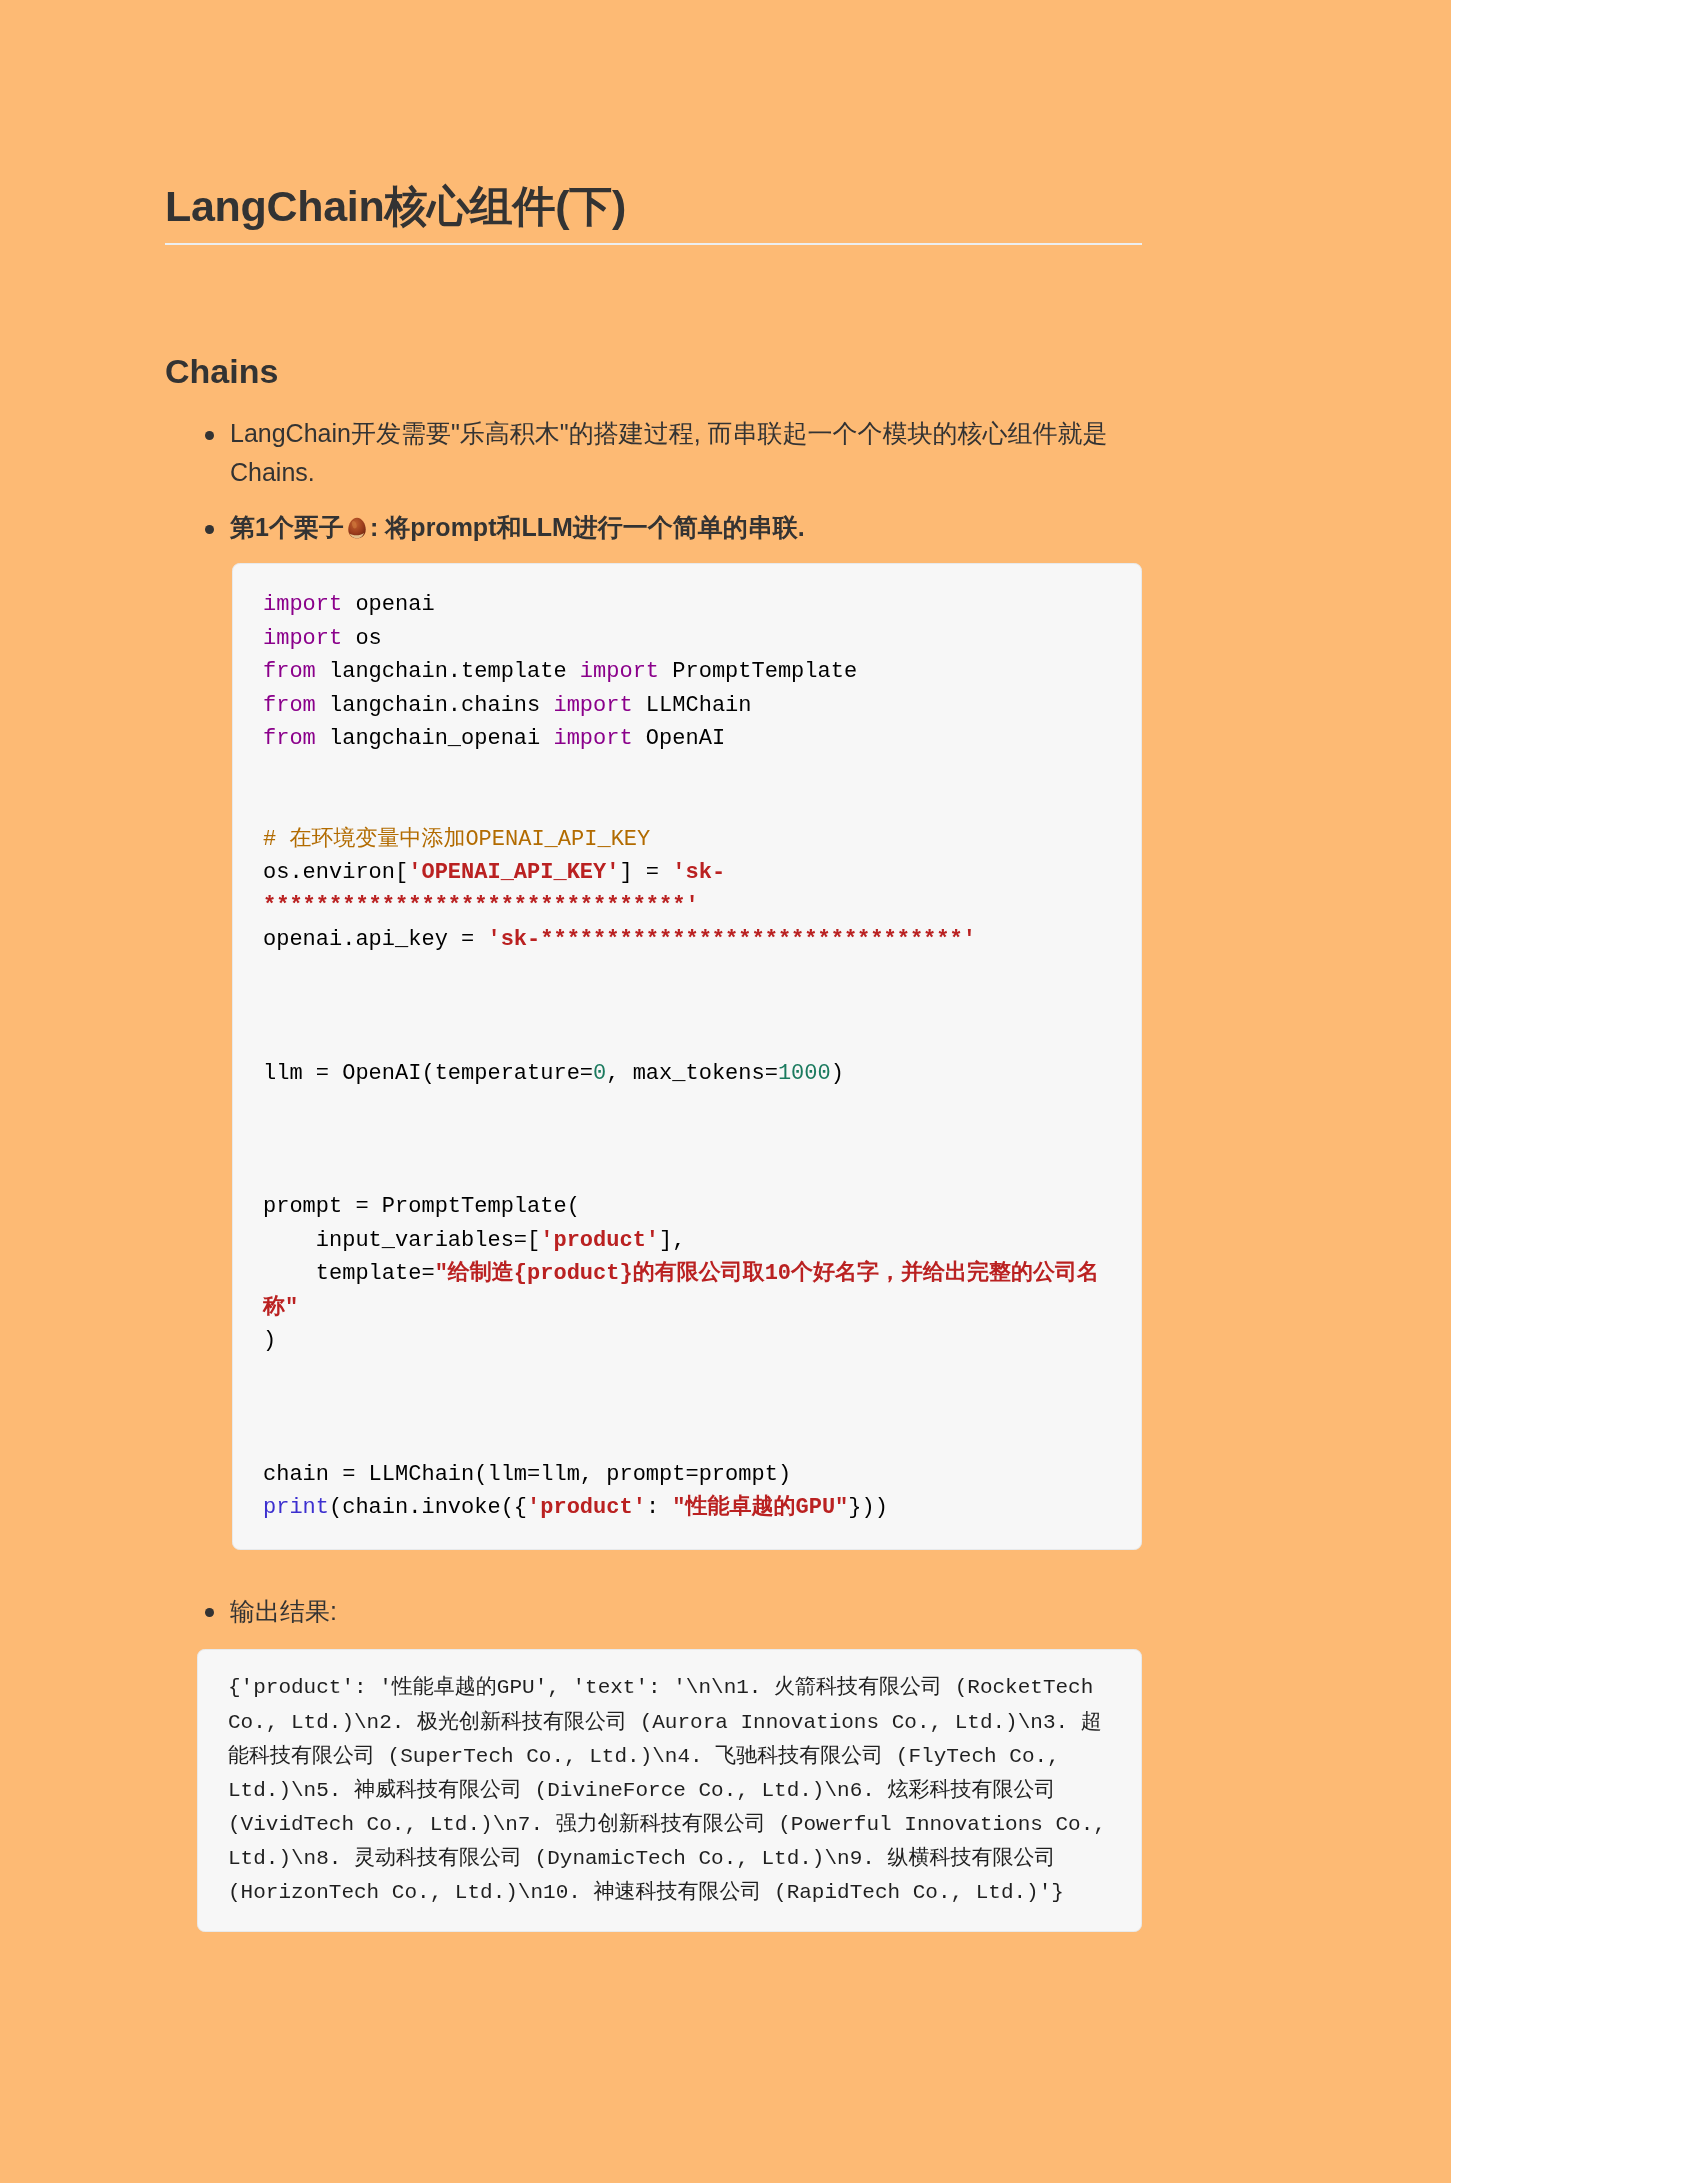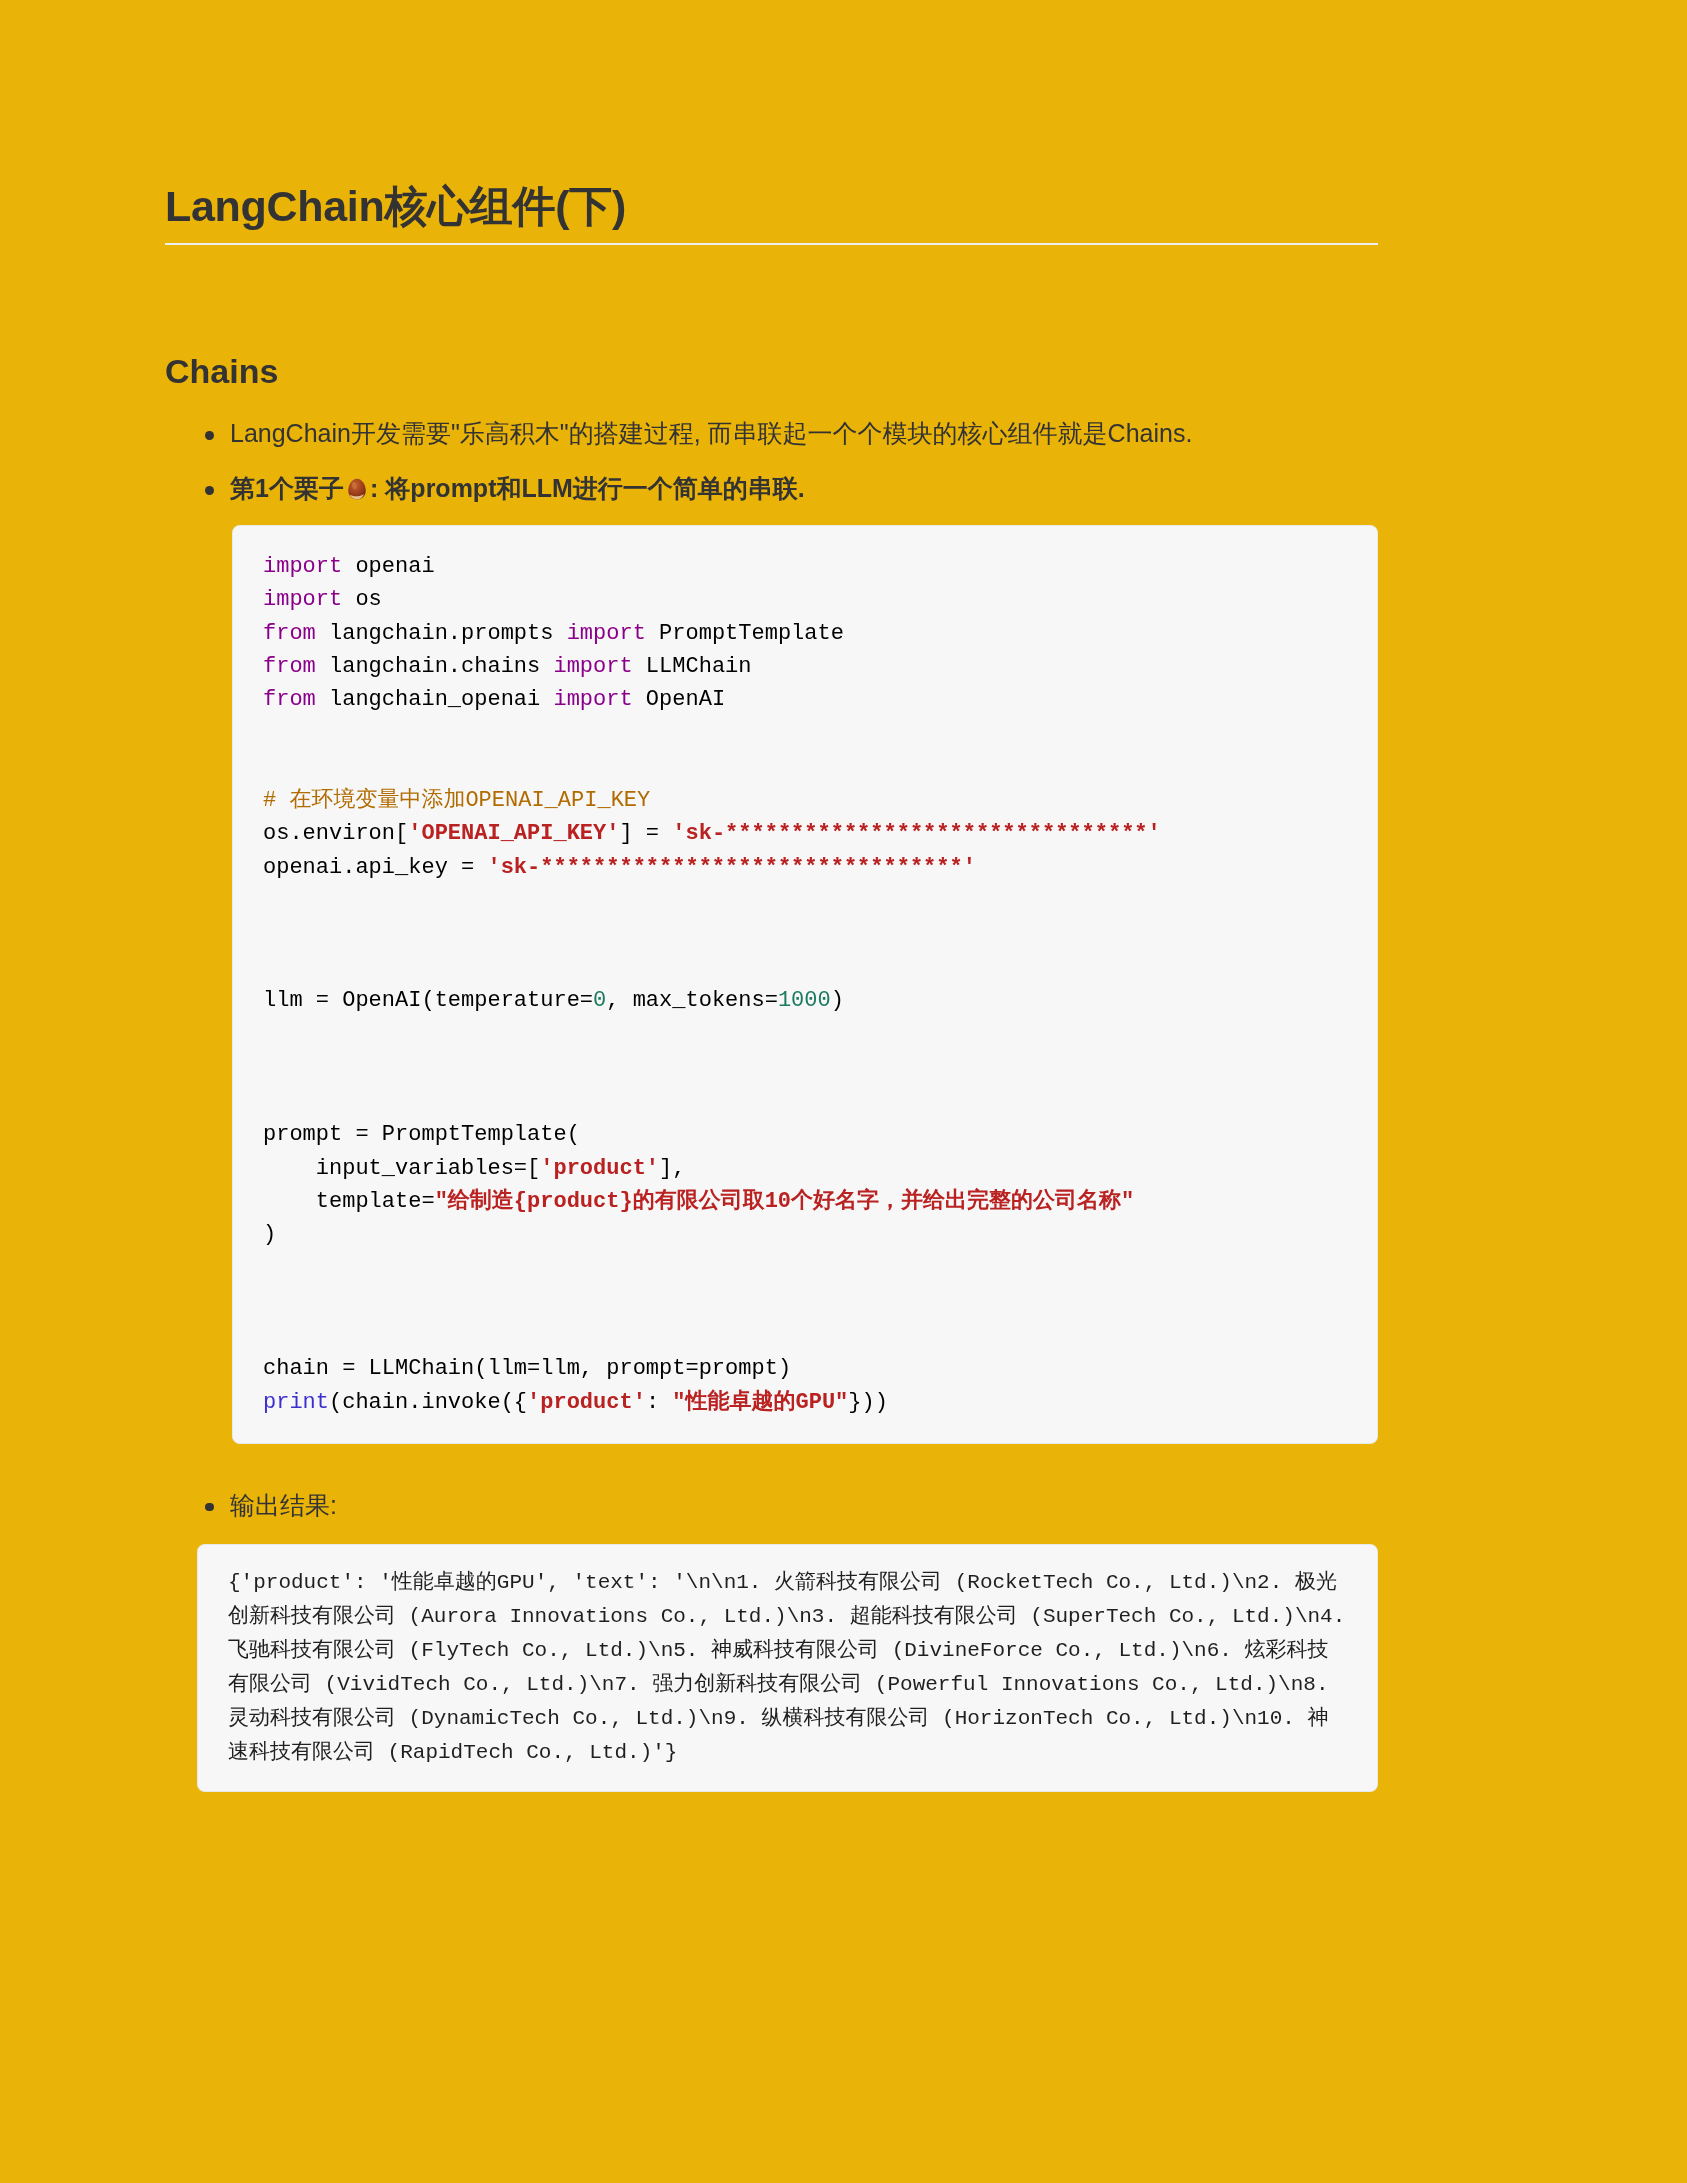"LangChain核心组件(下)" .page { background: #eab308 -> #fdba74; width: 1687px -> 1451px }
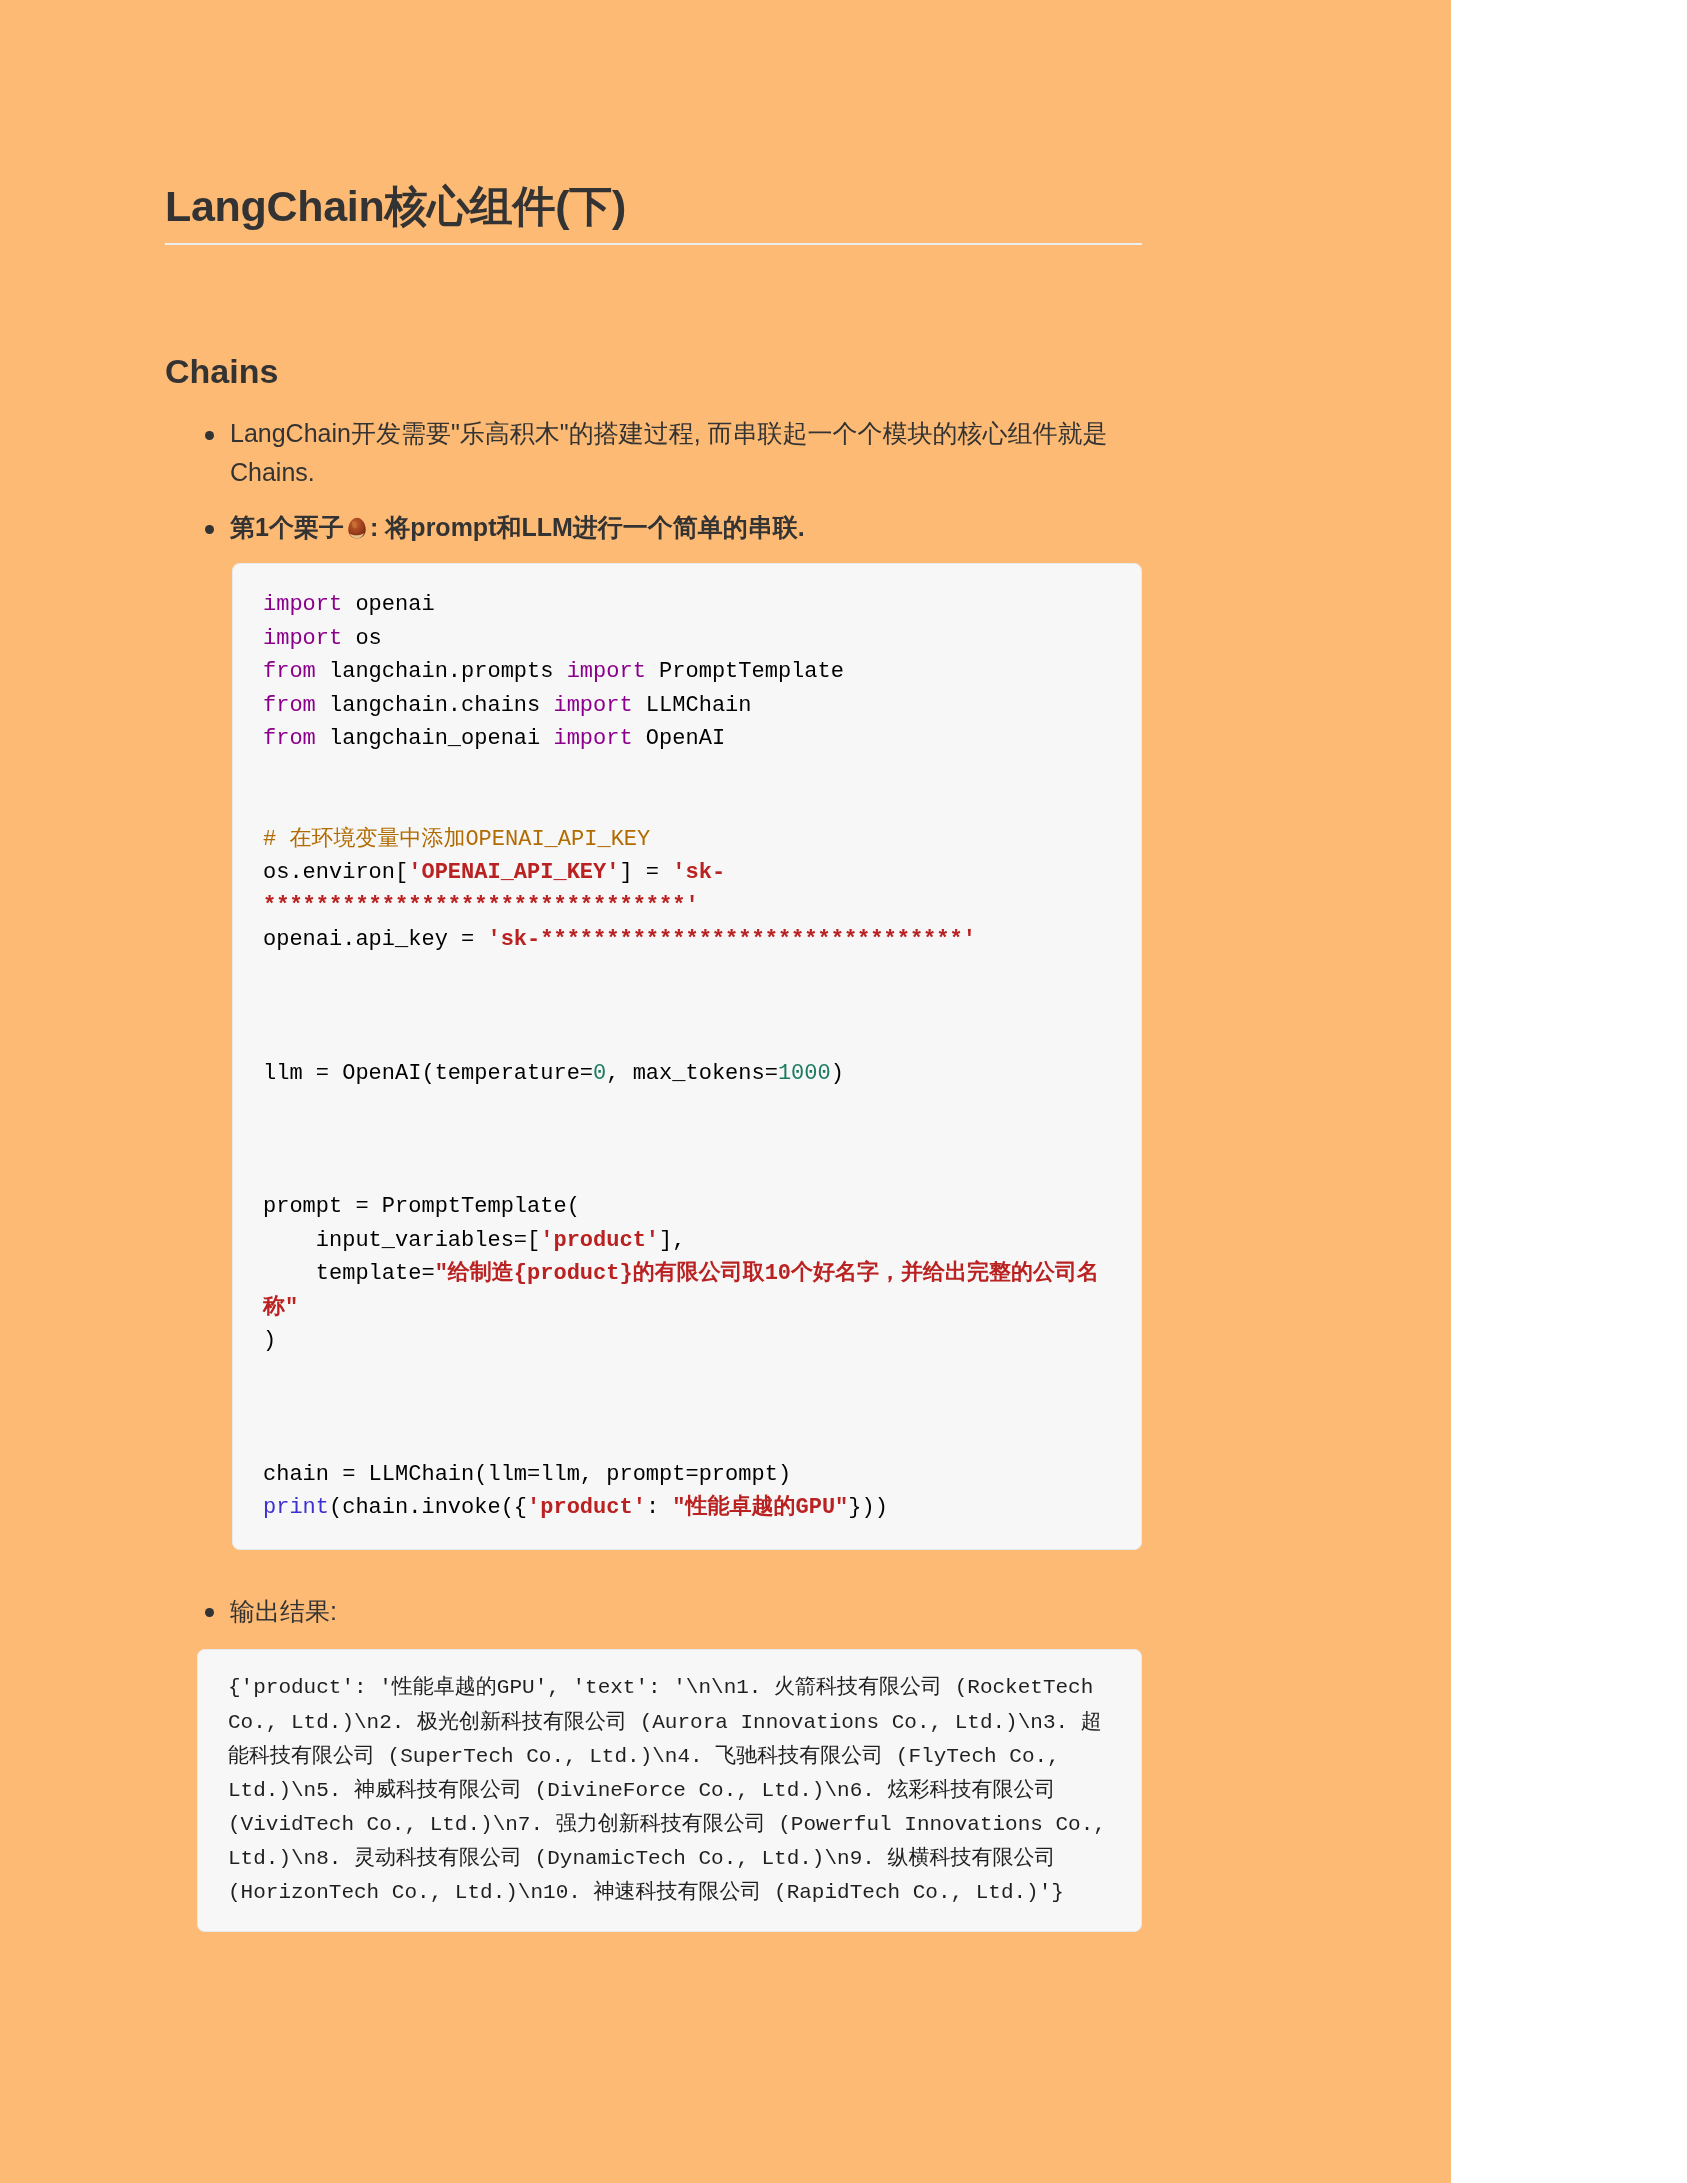"langchain.prompts" span { text: langchain.prompts -> langchain.template }
